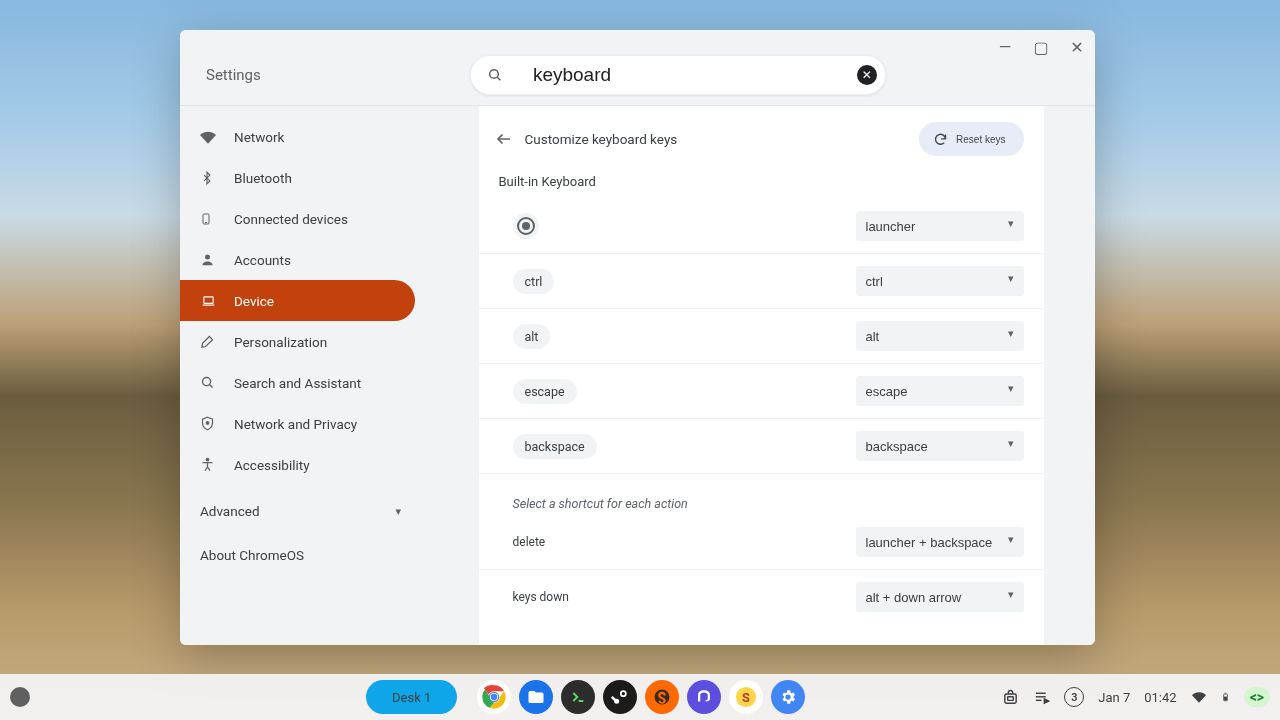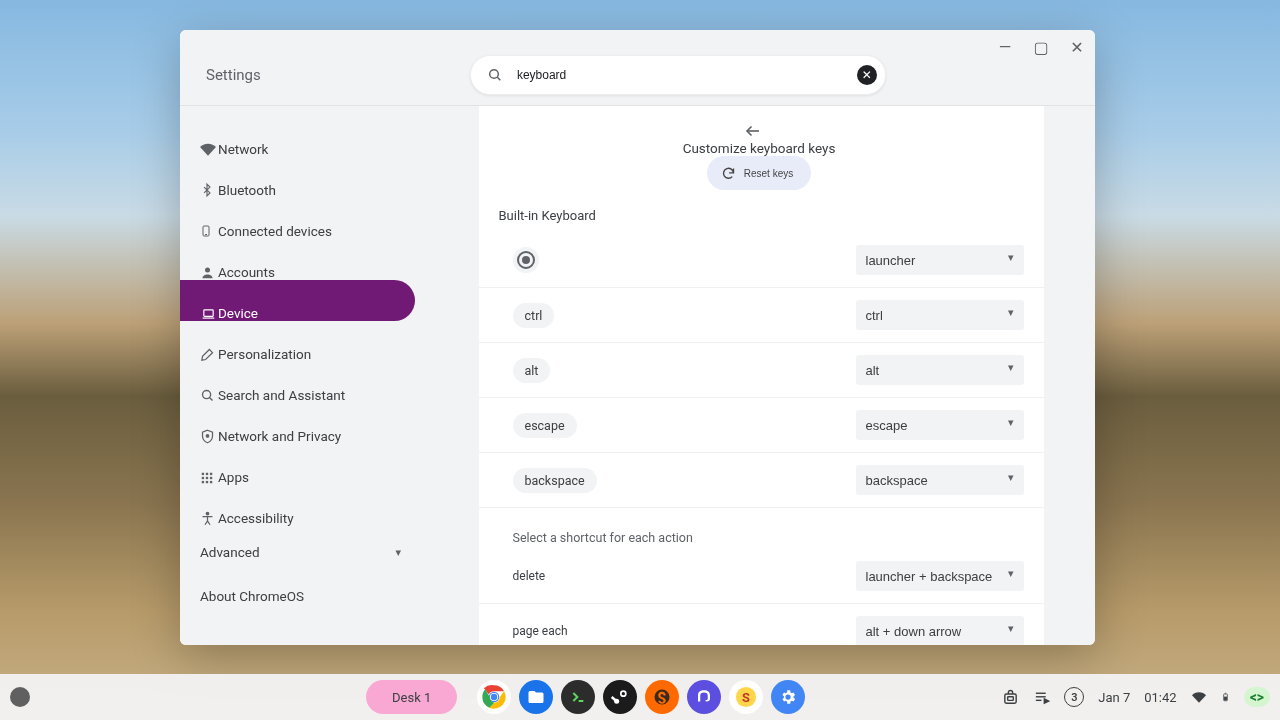"keyboard" .search input { font-size: 12px -> 19px; margin-left: none -> 16px }
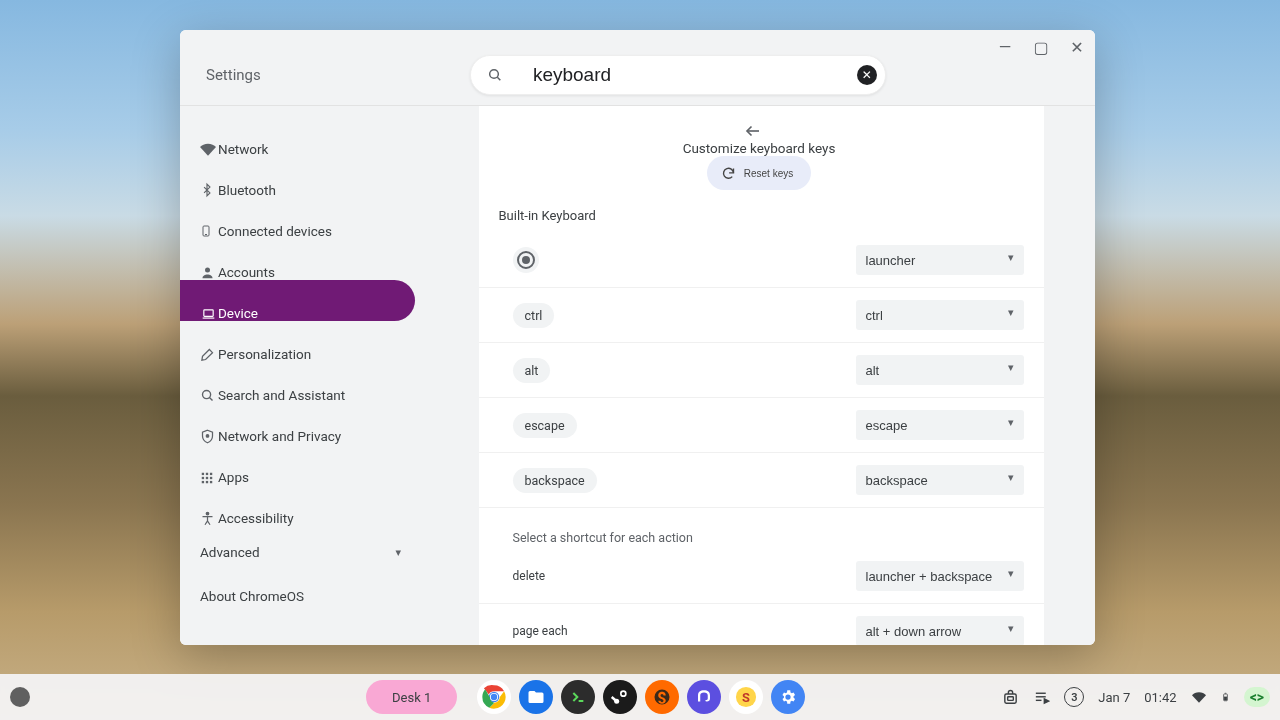"Network" .nav-item { align-items: flex-end -> center; gap: 0 -> 16px }
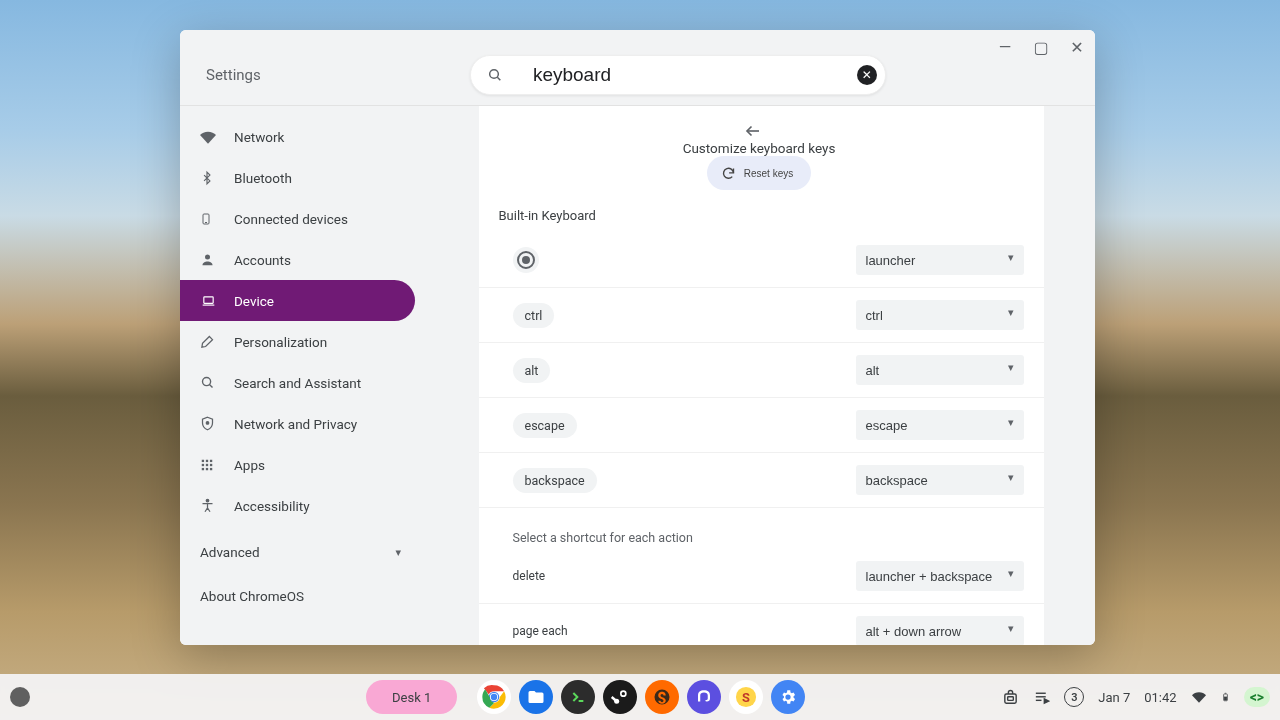"Customize keyboard keys" .page-head { flex-direction: column -> none }
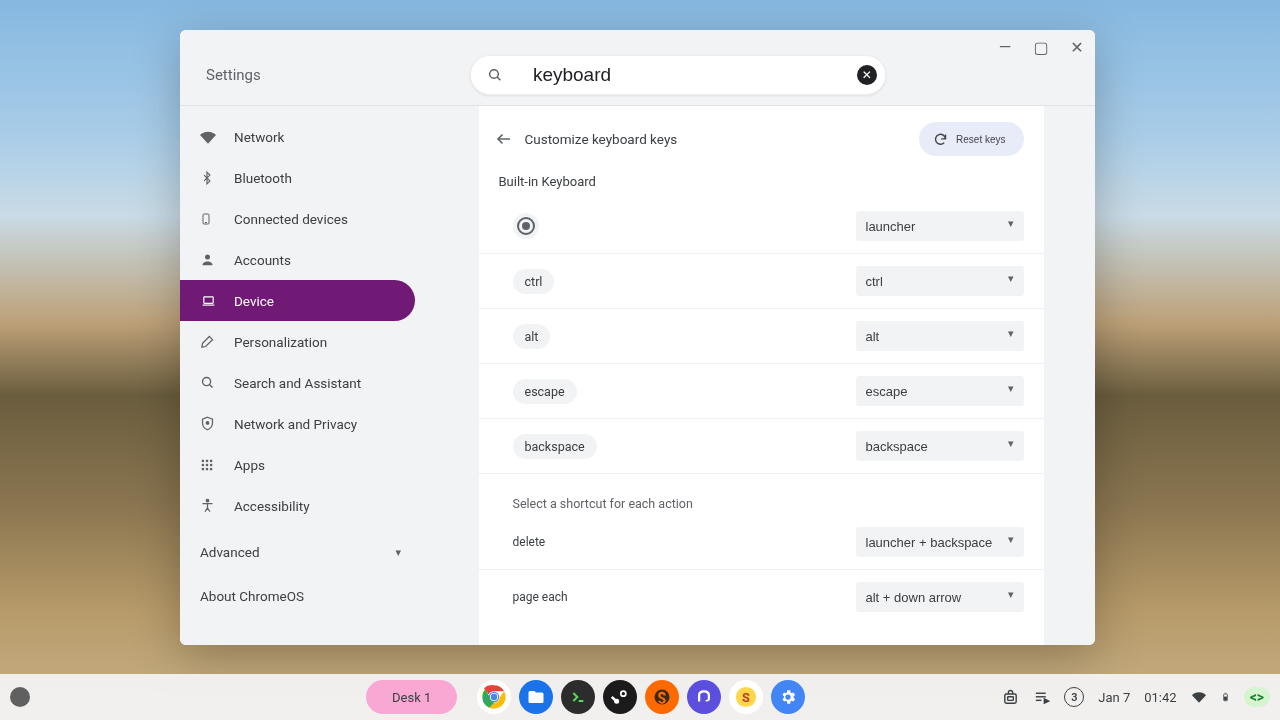"Device" .nav-item.active { background: #701a75 -> #c2410c }
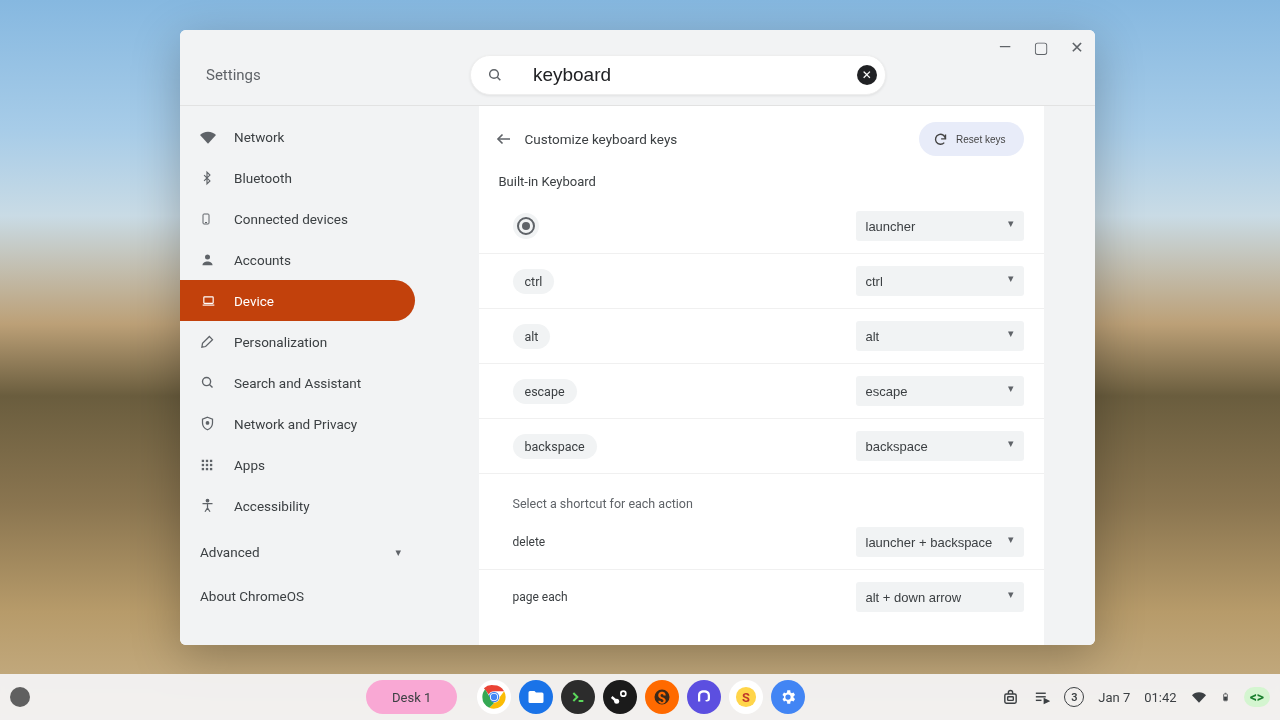"Apps" div.nav-item { html: <div> <span> <svg> <rect></rect> <rect></rect> <rect></rect> <rect></rect> <rect></rect> <rect></rect> <rect></rect> <rect></rect> <rect></rect> </svg> </span> <span>Apps</span> </div> -> none }
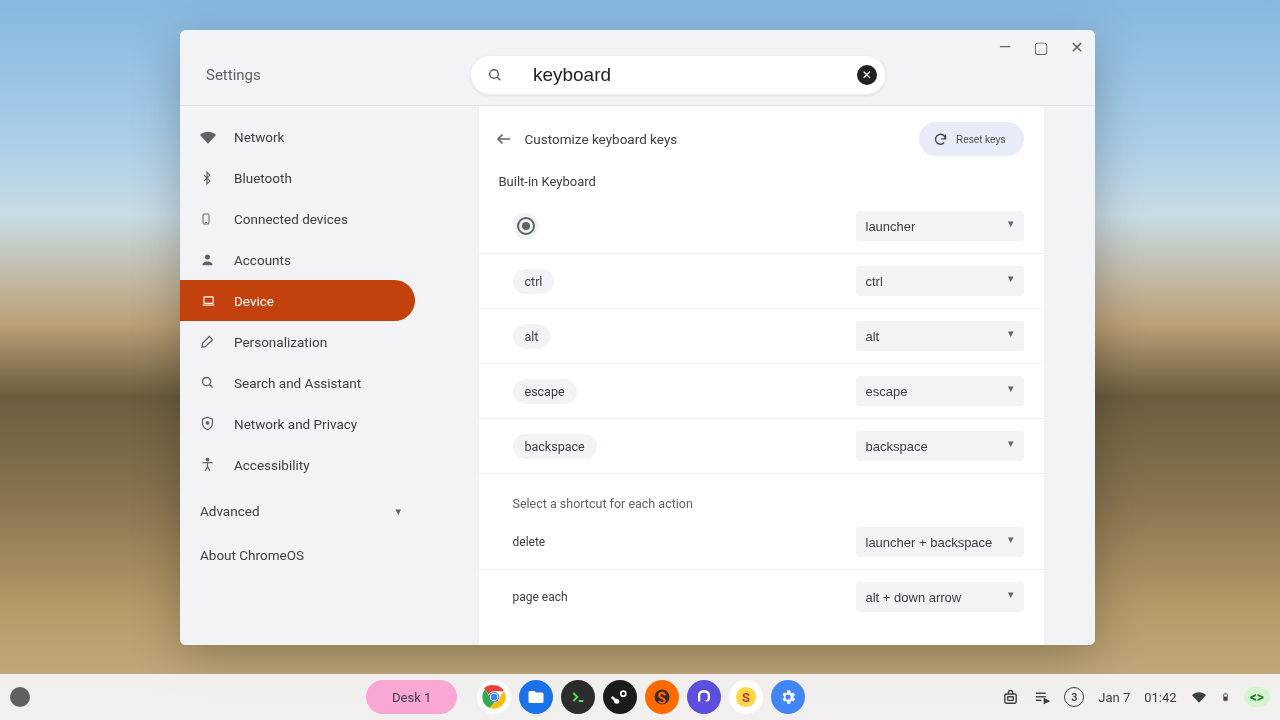"Select a shortcut for each" div.hint { font-style: none -> italic }
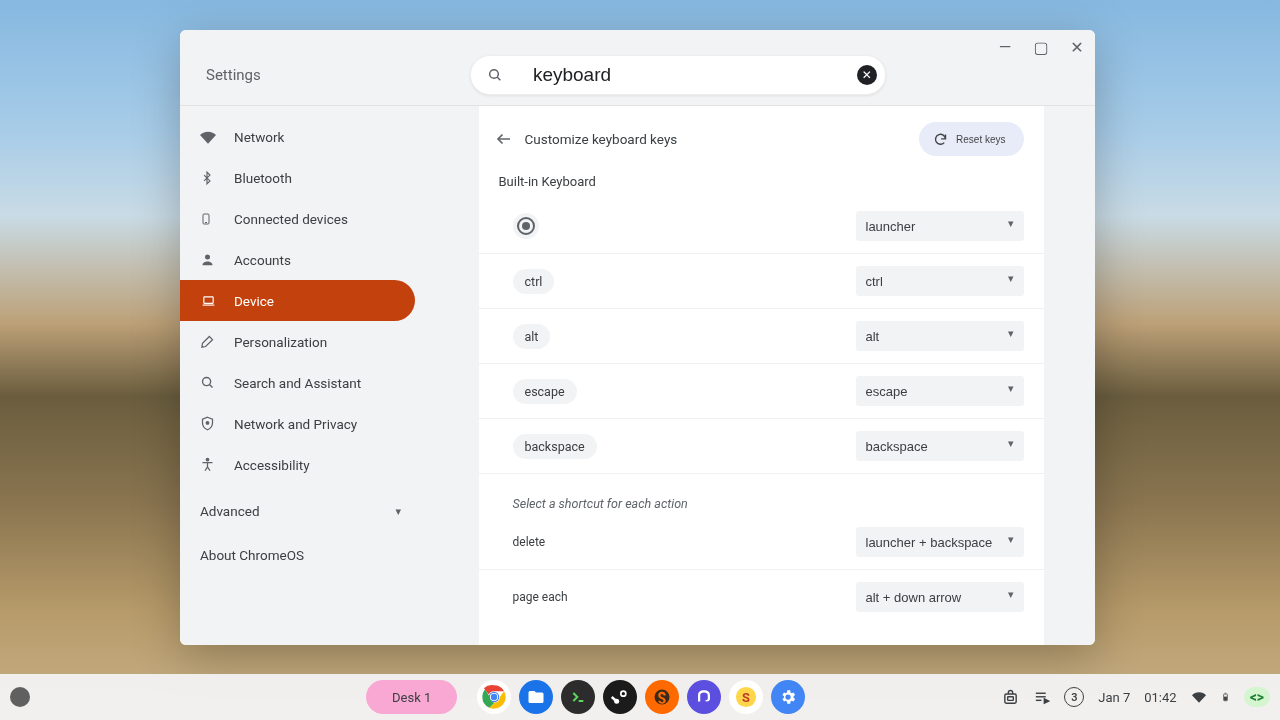"page each" span.chip-plain { text: page each -> keys down }
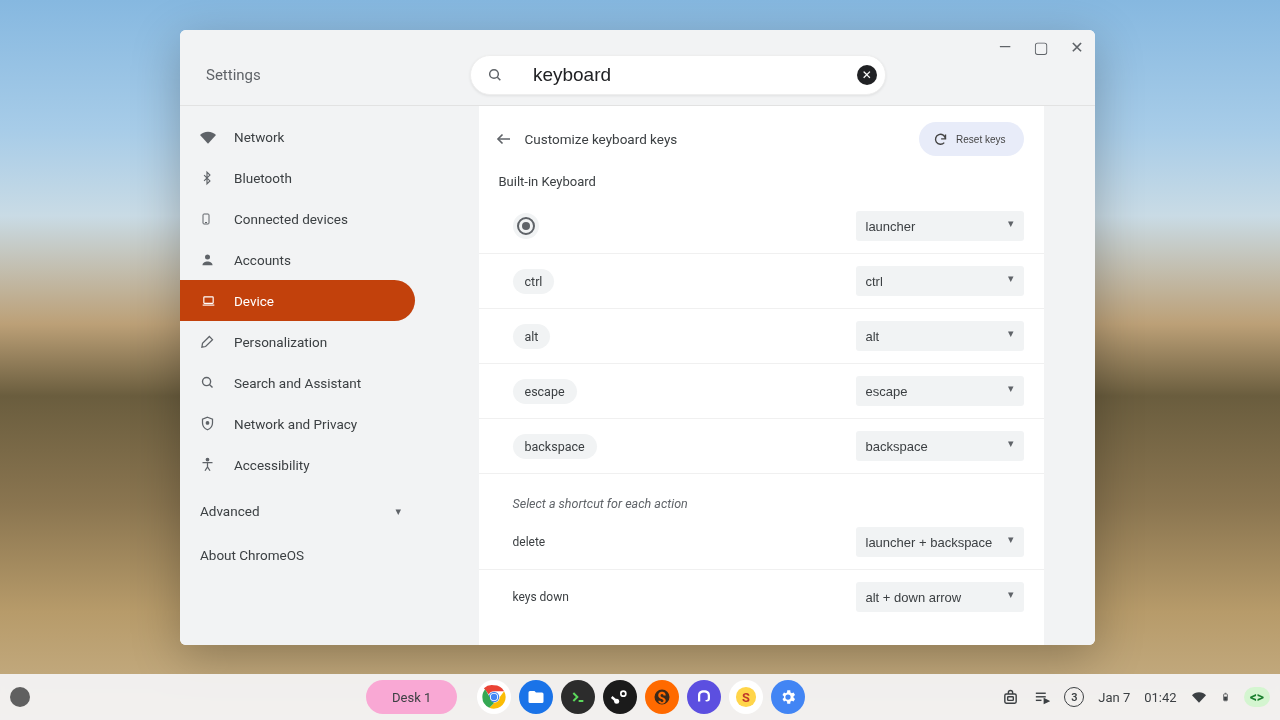"Desk 1" .desk-pill { background: #f9a8d4 -> #0ea5e9 }
